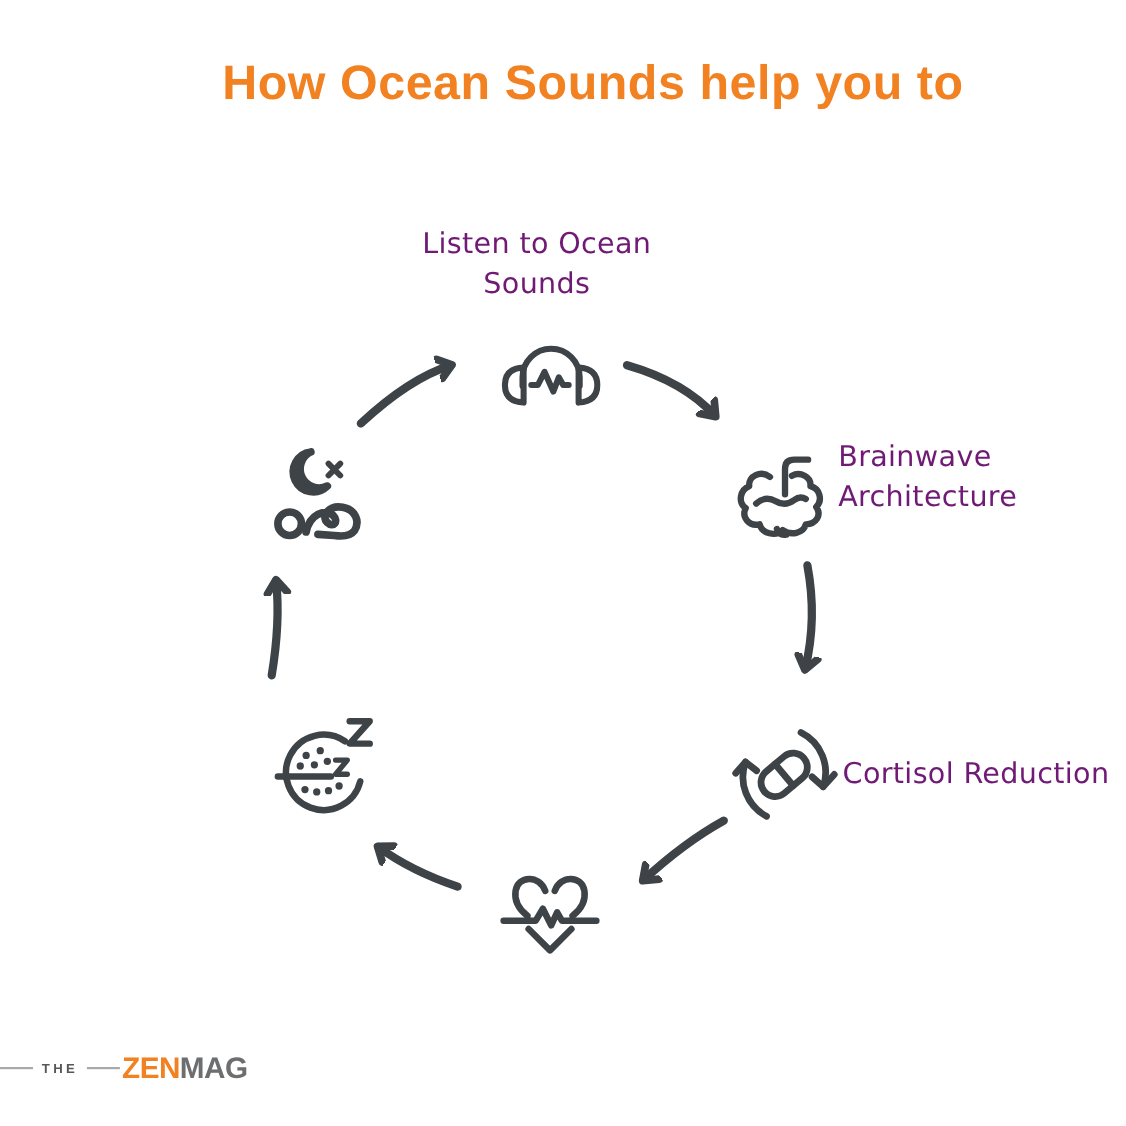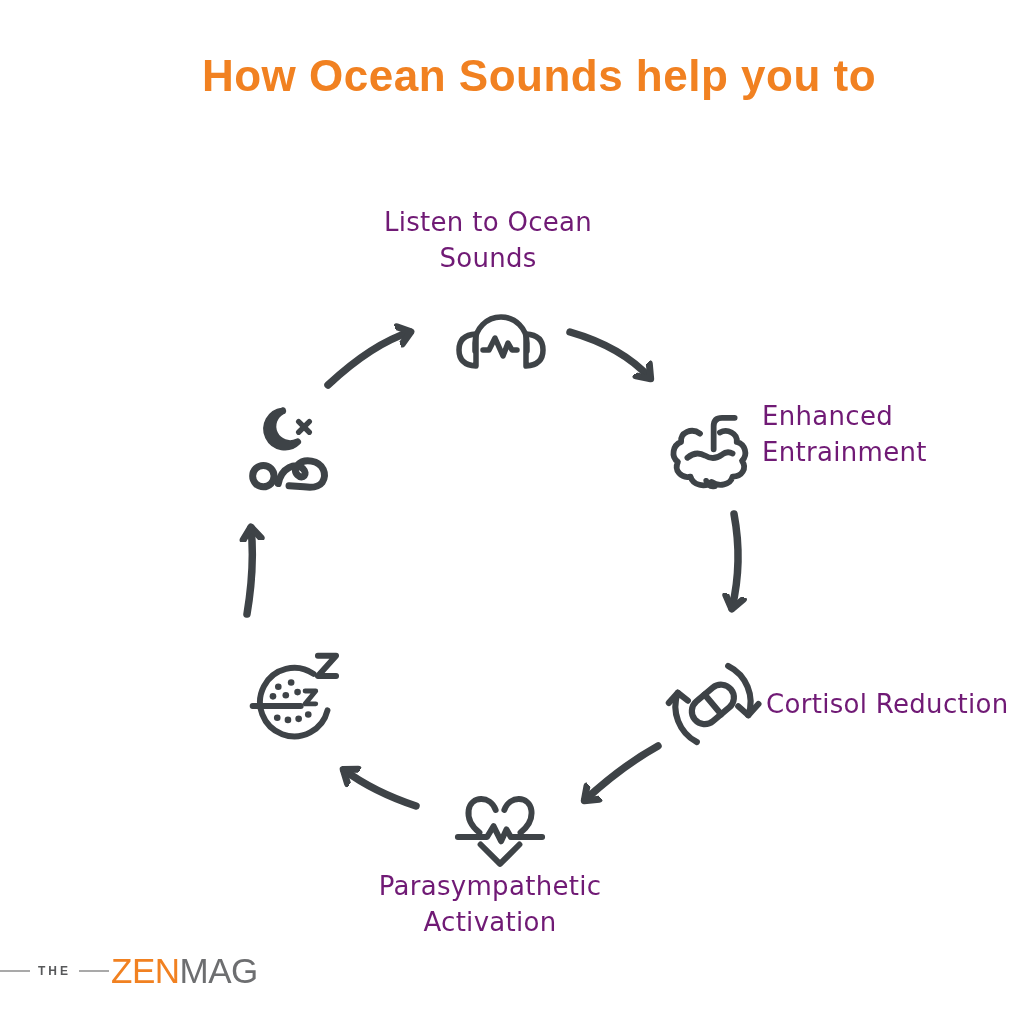"Enhanced Entrainment" div.label { text: Enhanced Entrainment -> Brainwave Architecture }
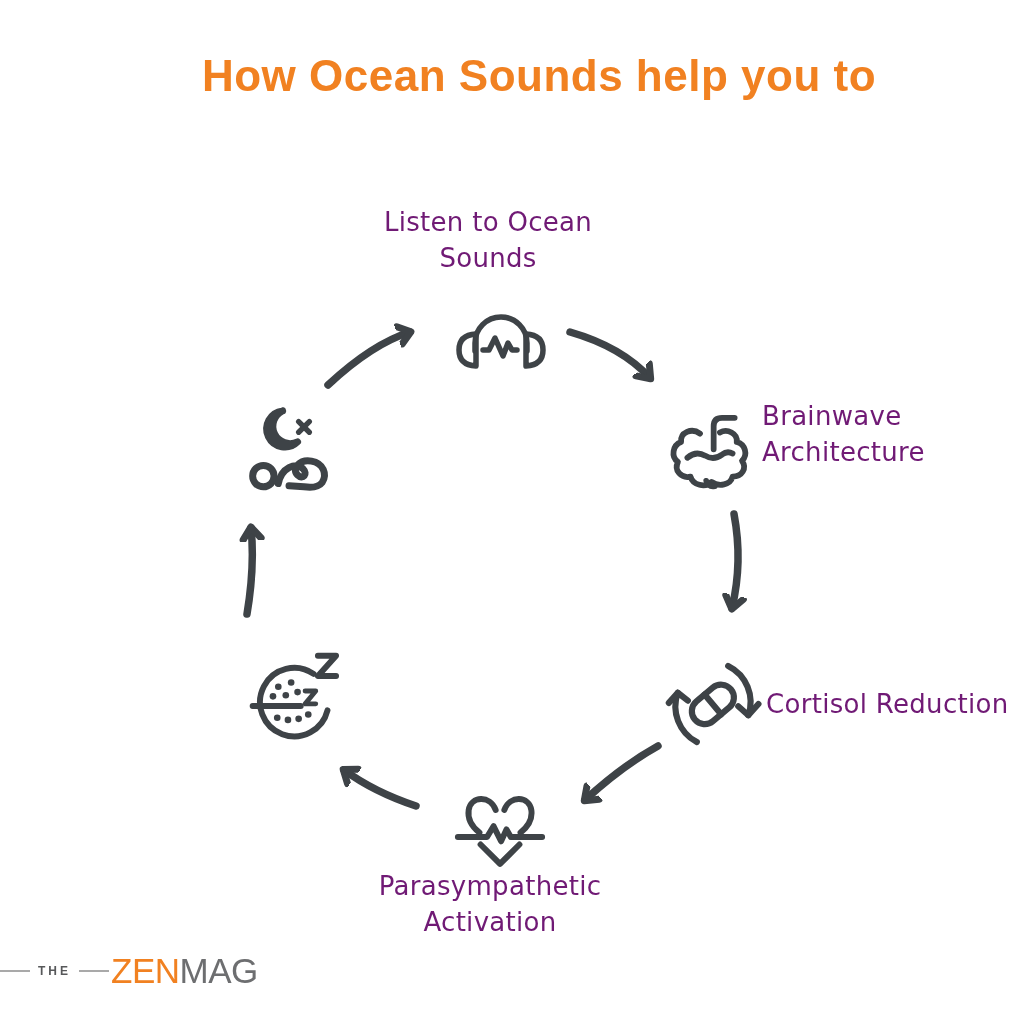"Parasympathetic Activation" div.label { html: <div>Parasympathetic Activation</div> -> none }
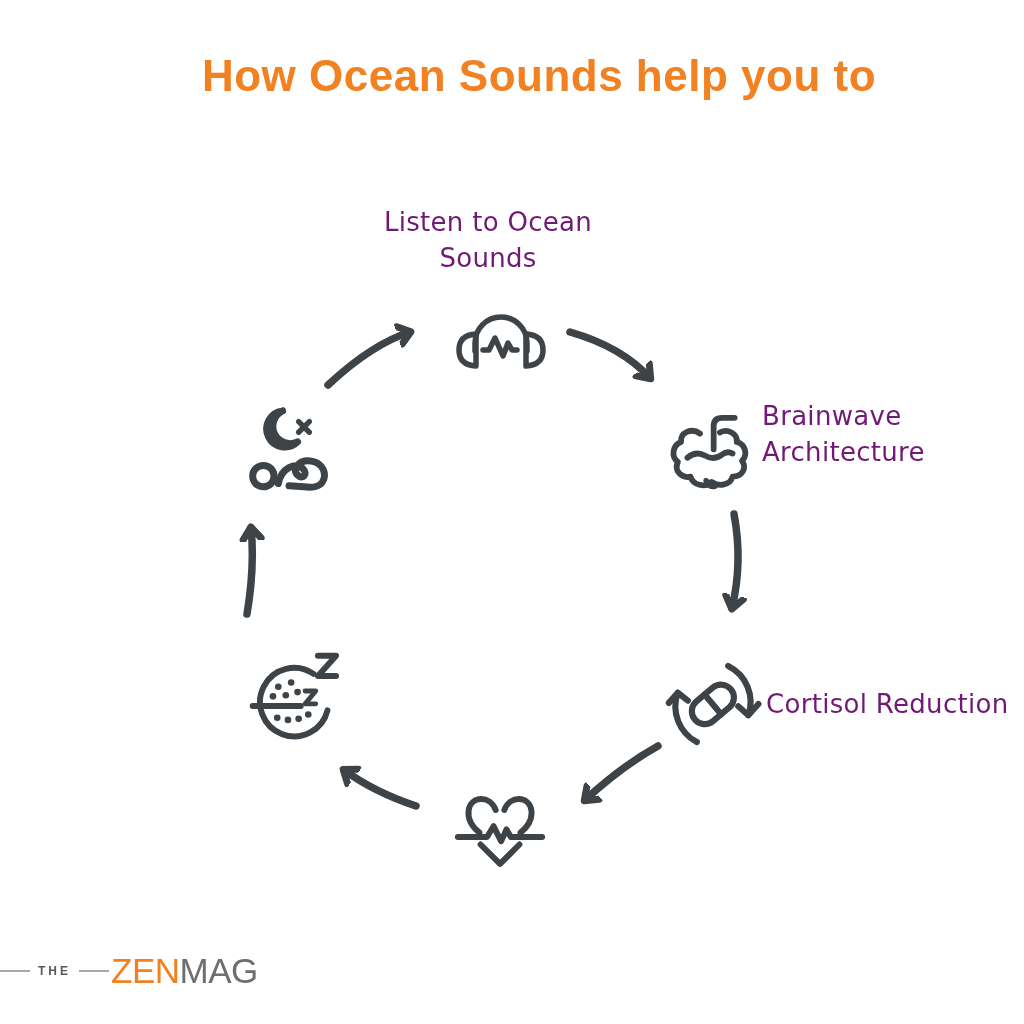"ZENMAG" .logo-brand { font-size: 35px -> 27px; font-weight: 400 -> 700 }
